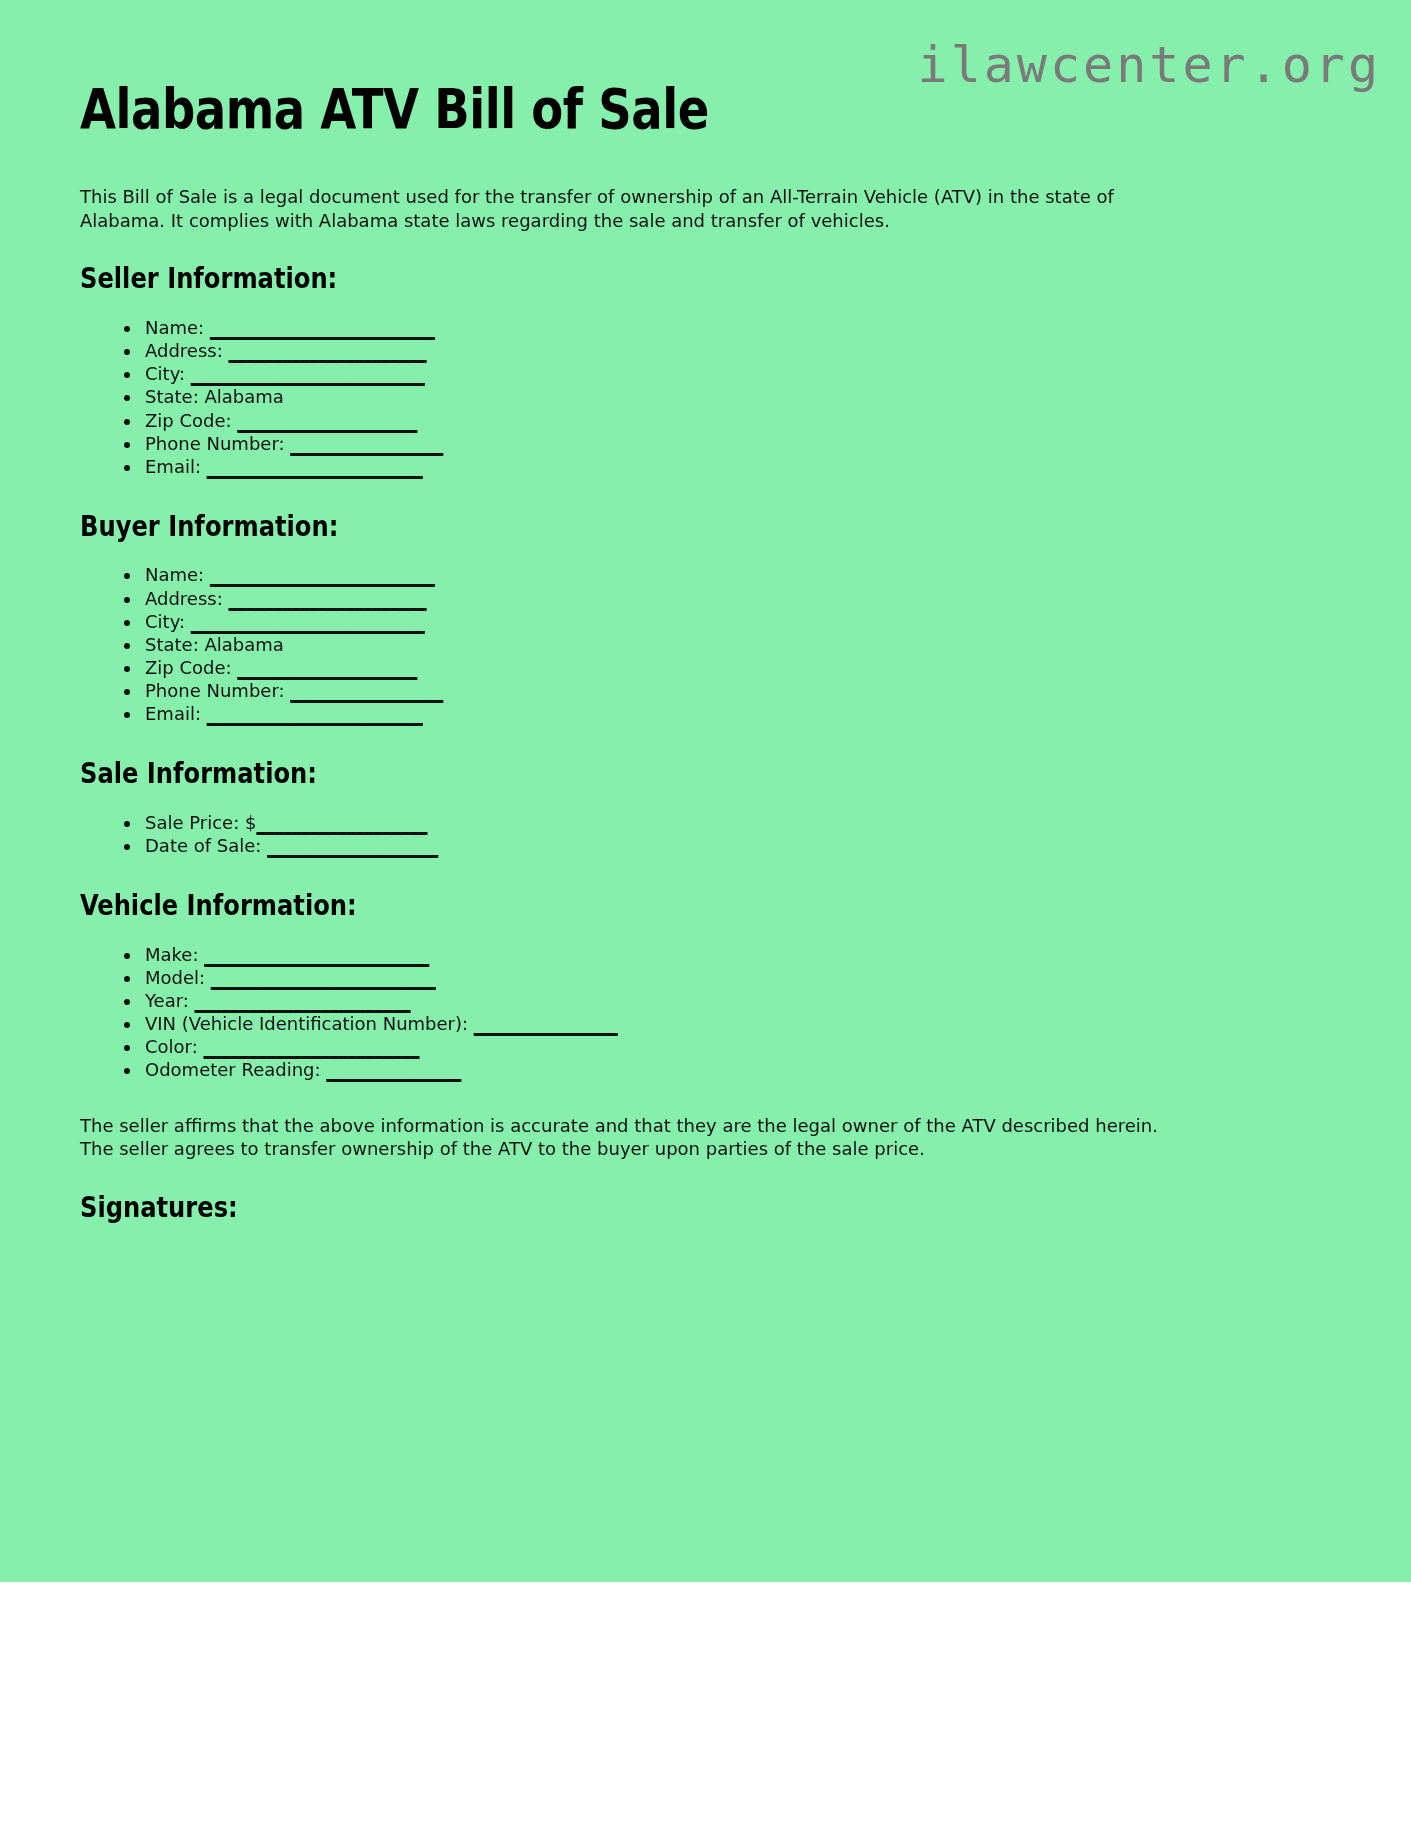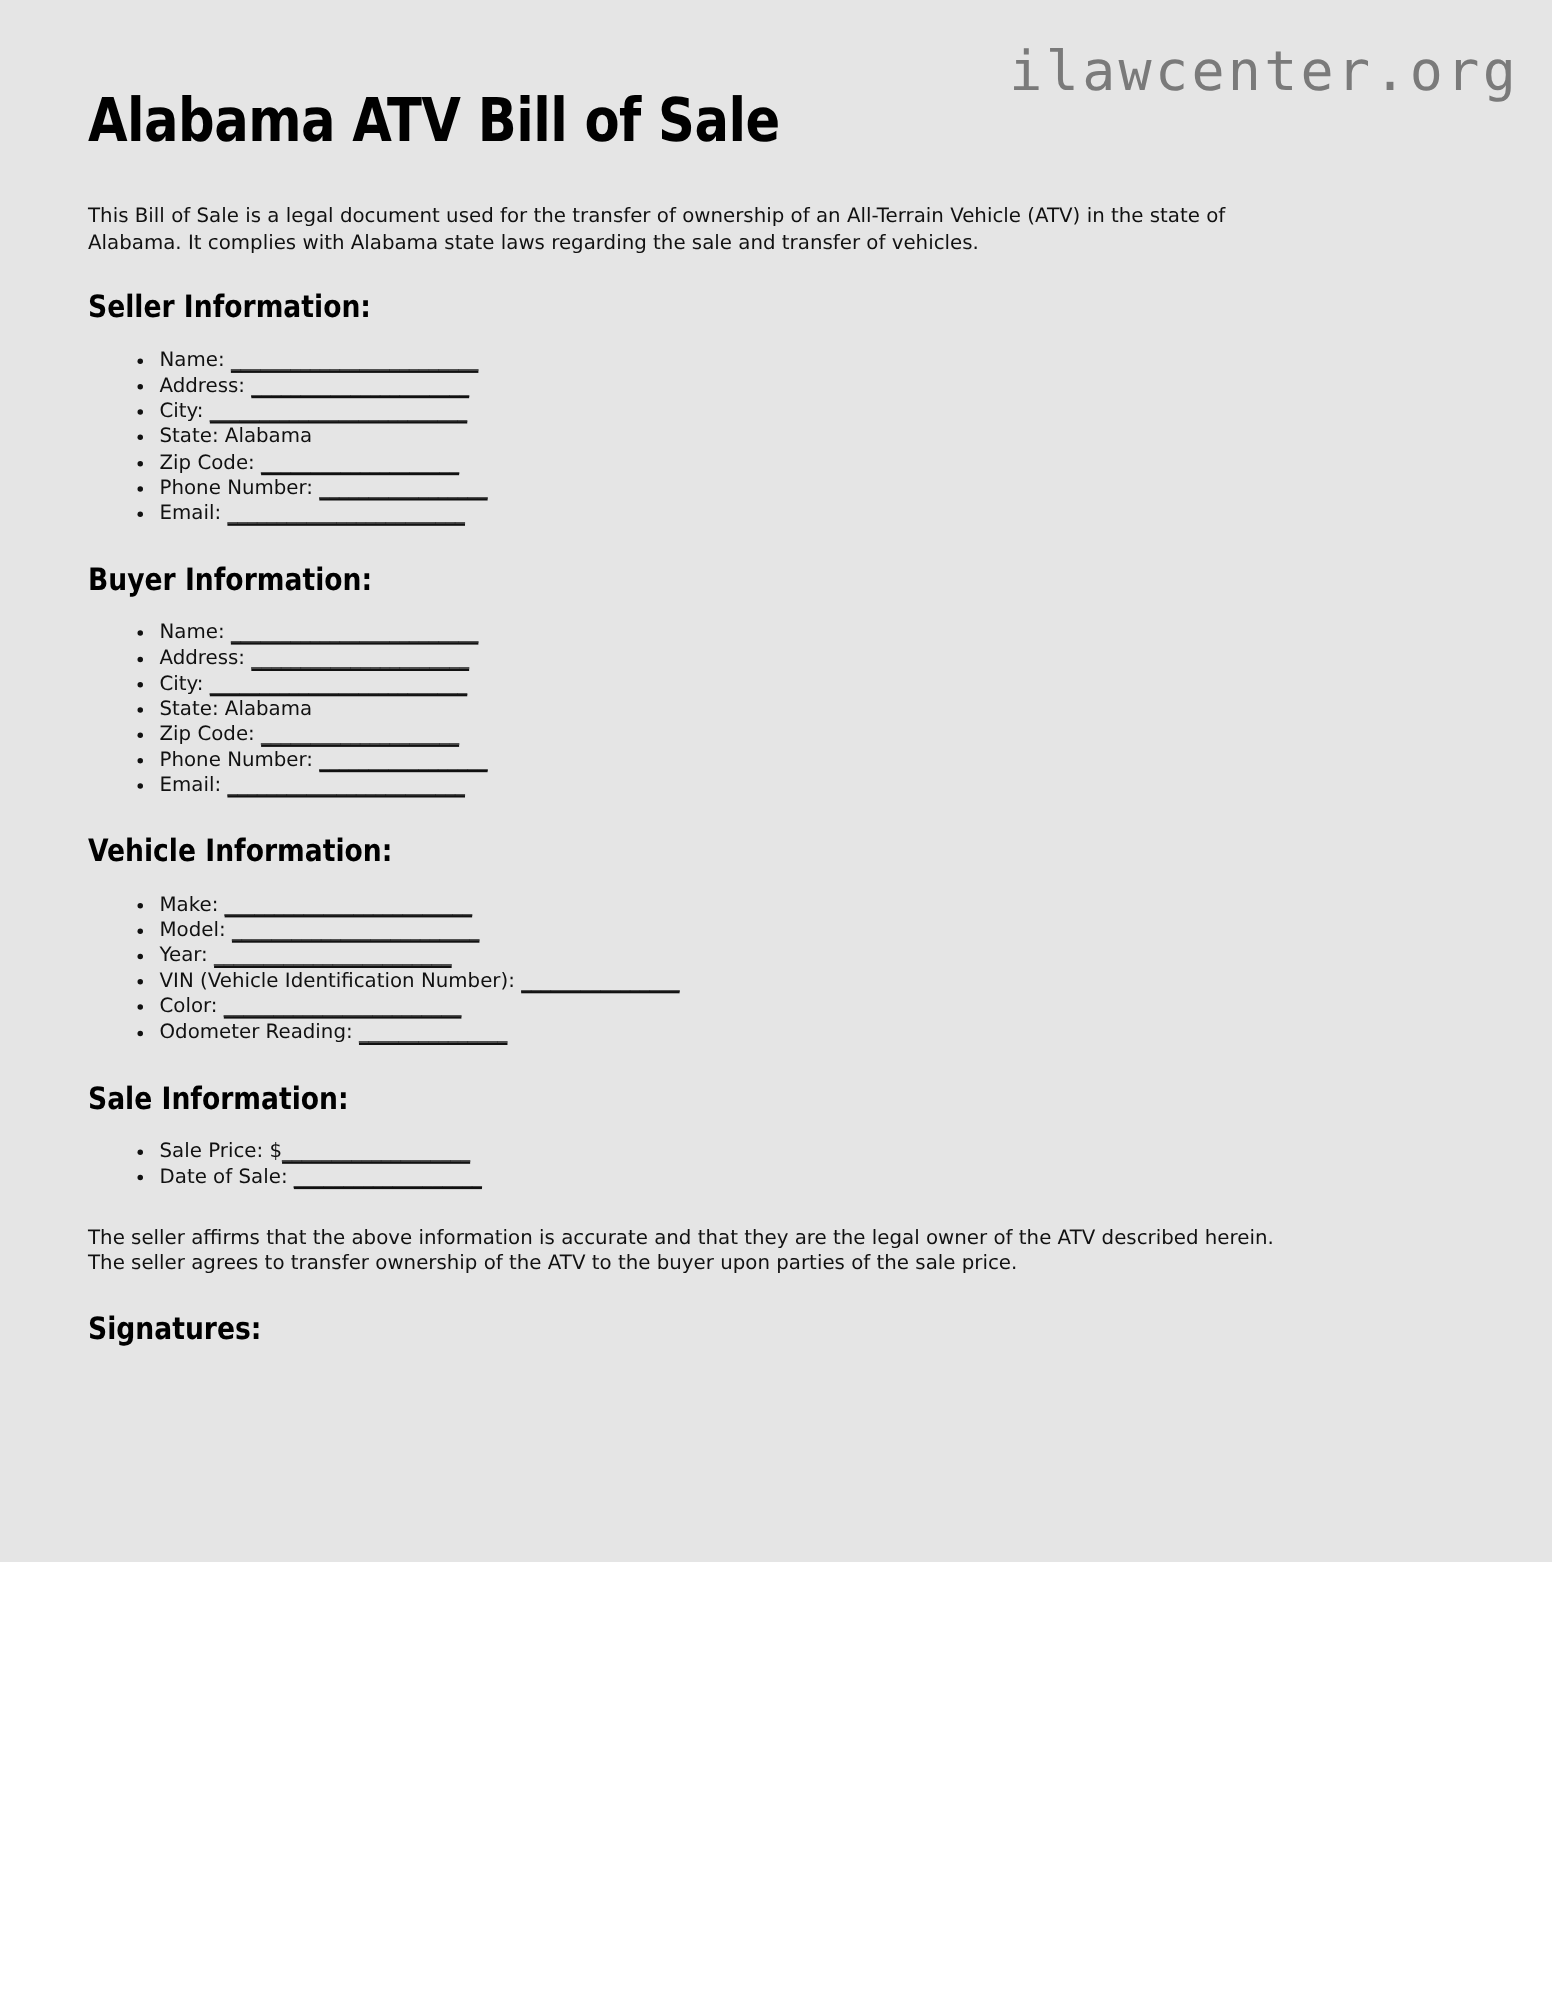"ilawcenter.org" .page { background: #e5e5e5 -> #86efac; height: 1420px -> 1582px }
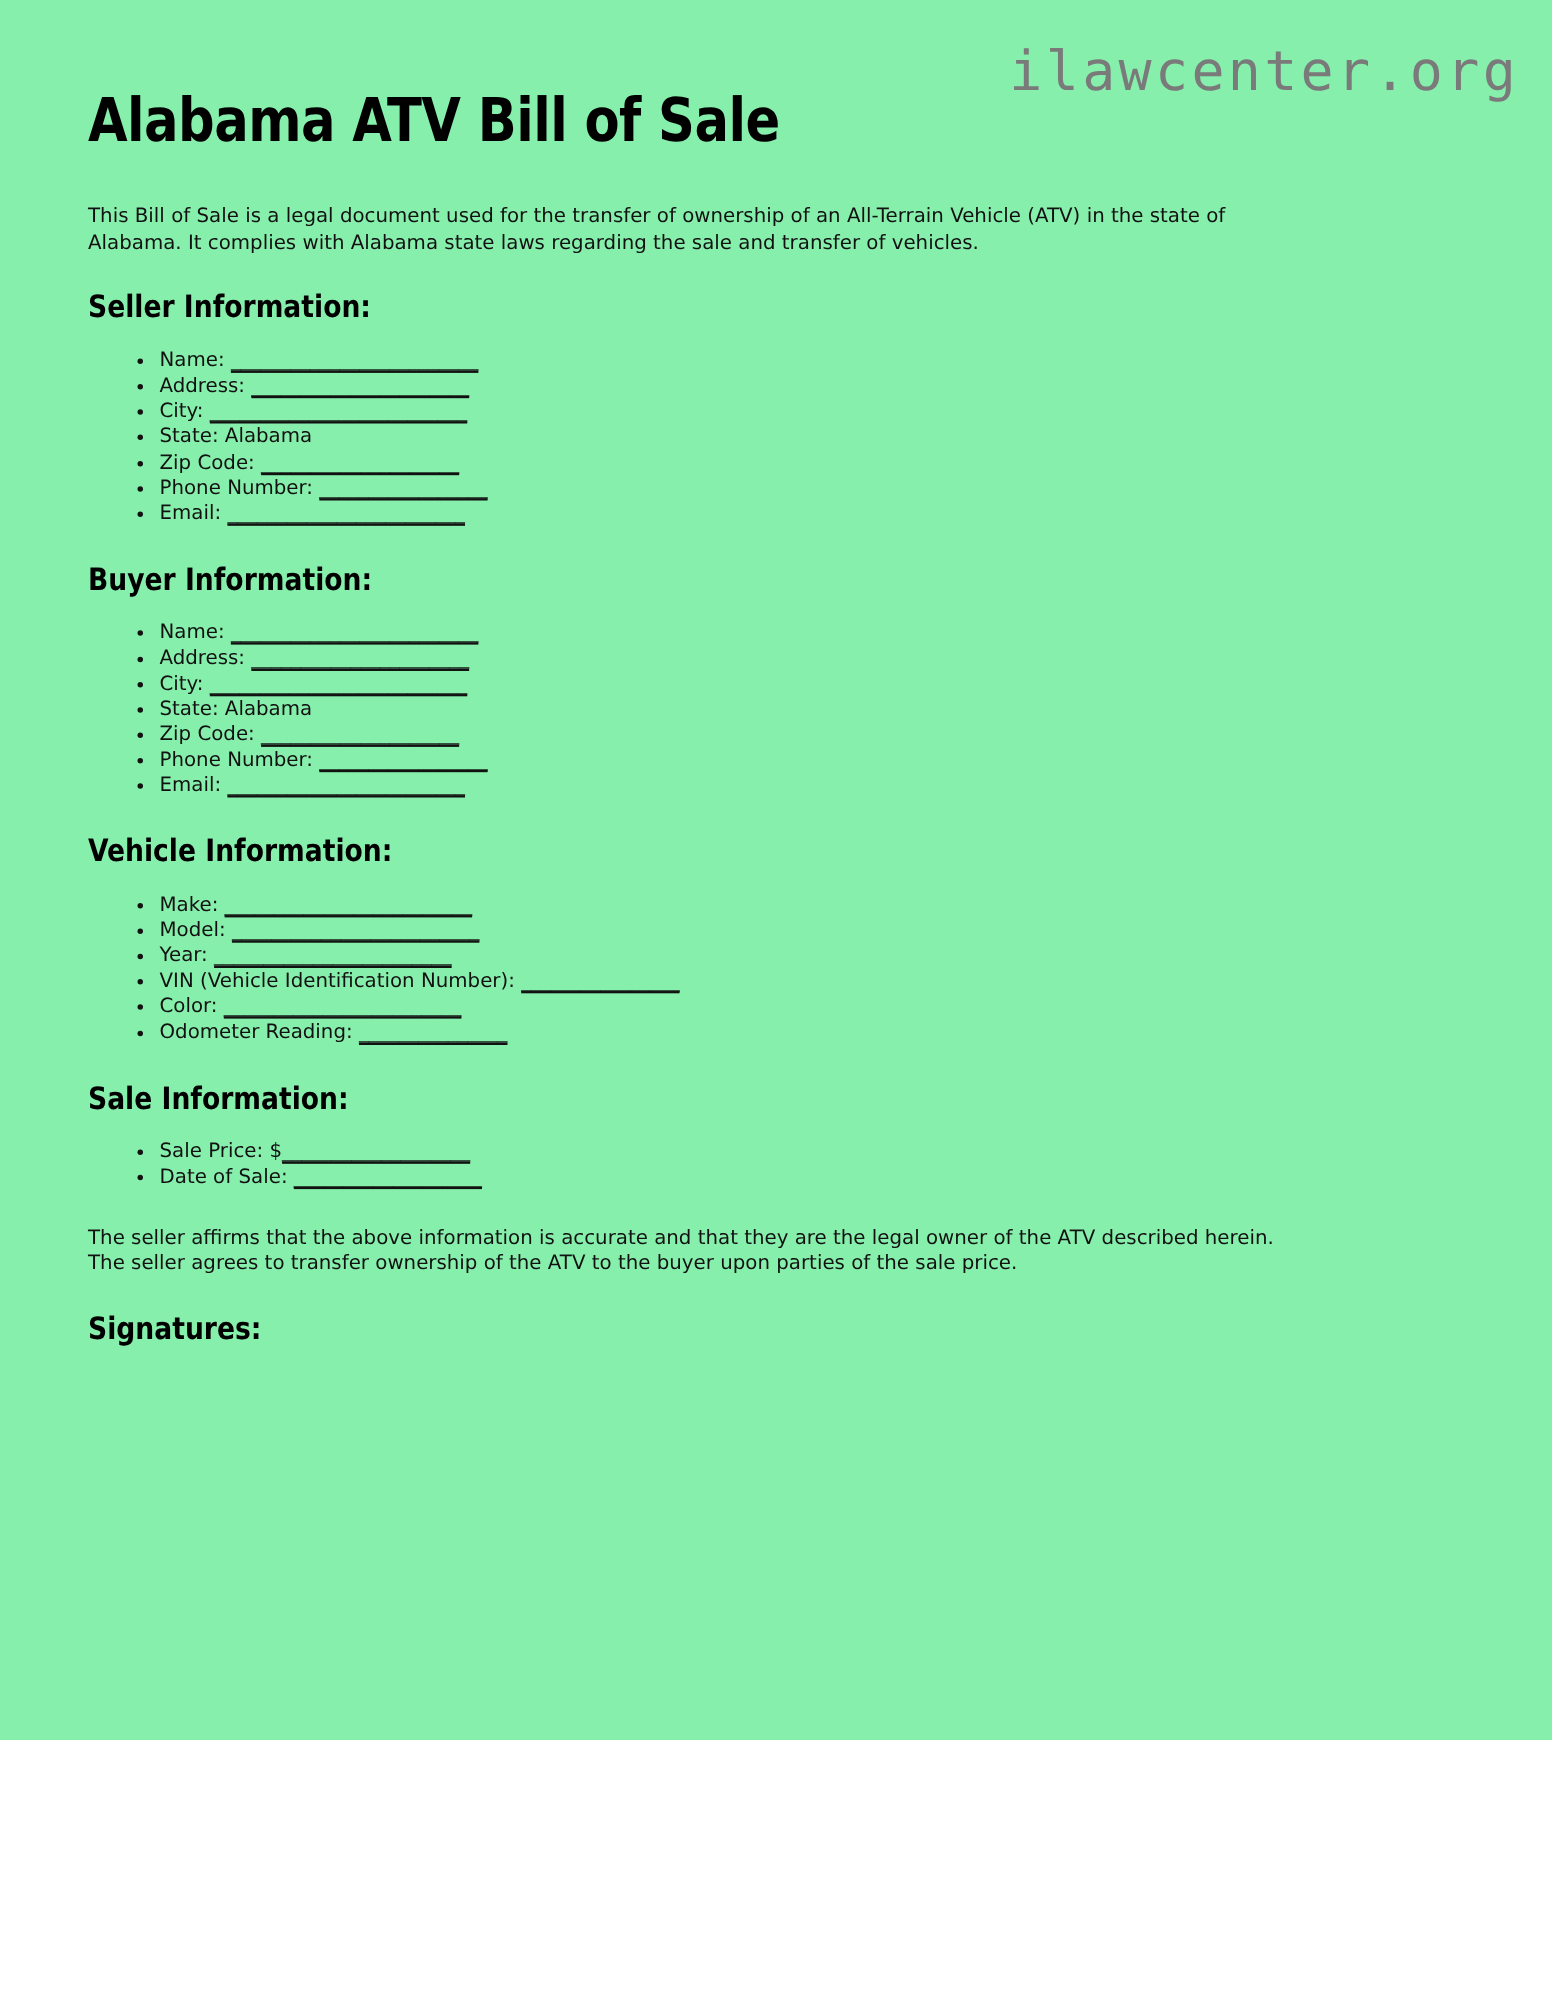"Vehicle Information:" div.sec-block { order: before "Sale Information:" -> after "Sale Information:" }
